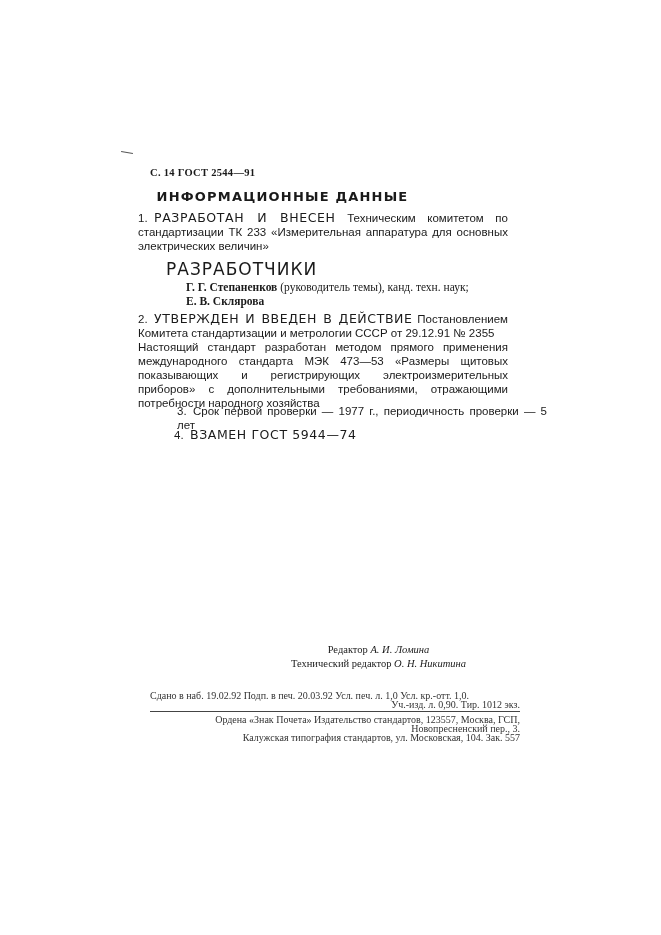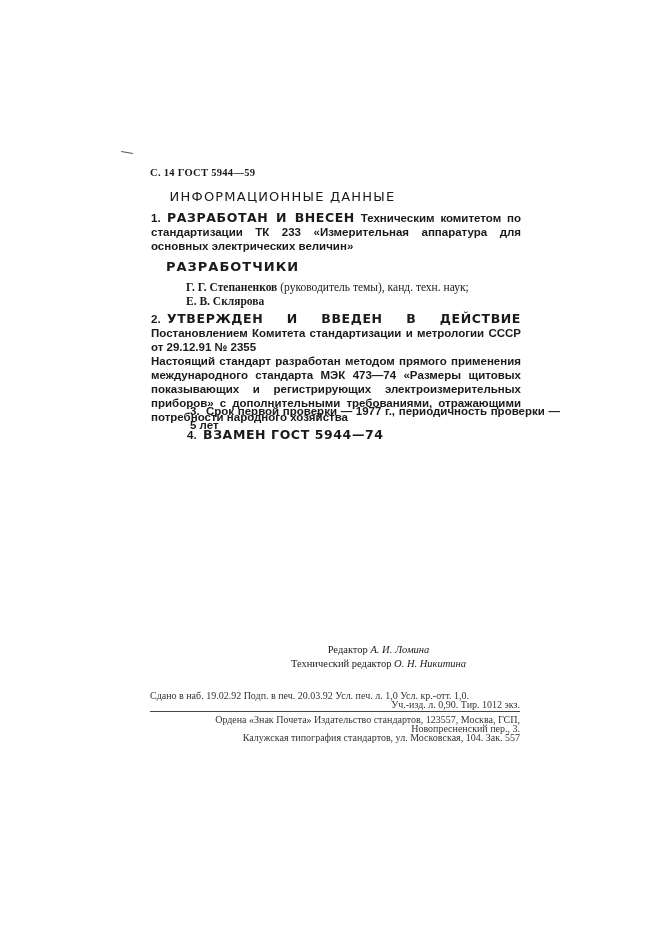"С. 14 ГОСТ 5944—59" div.abs { text: 5944—59 -> 2544—91 }
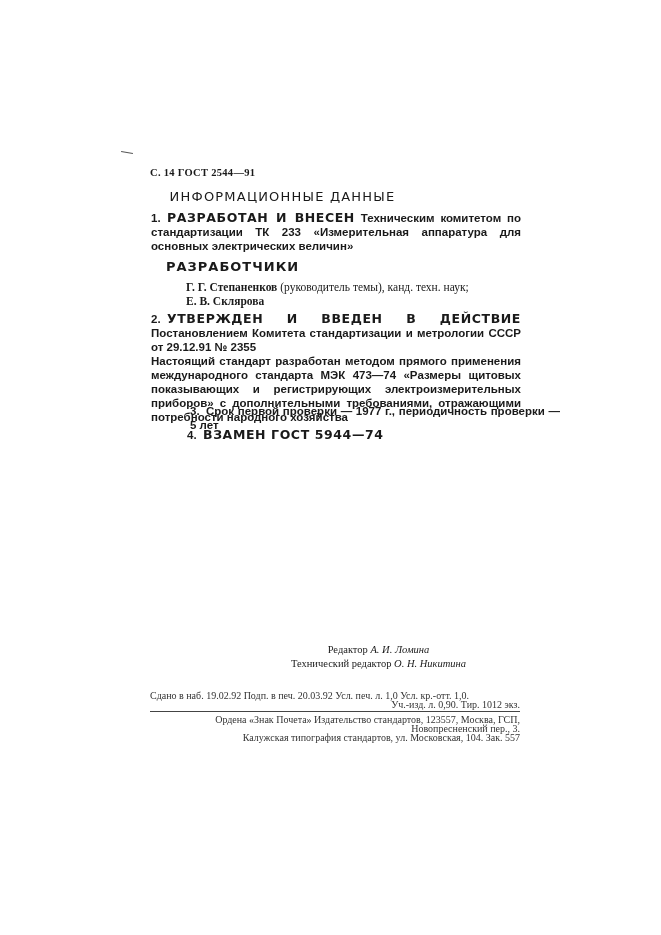"ИНФОРМАЦИОННЫЕ ДАННЫЕ" .title { font-weight: normal -> bold }
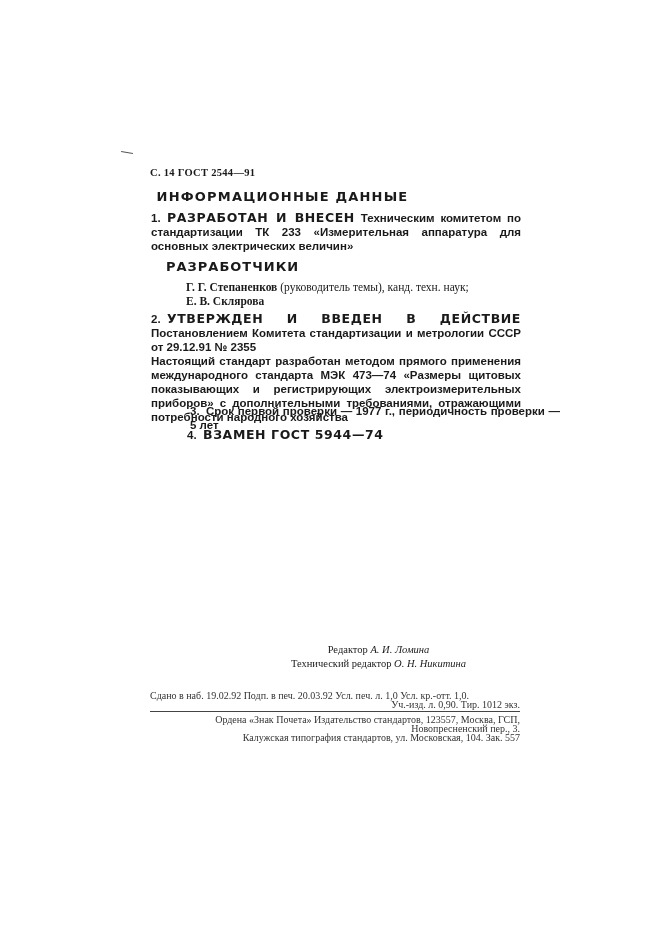"1. РАЗРАБОТАН И ВНЕСЕН Техническим" .item { font-weight: bold -> normal; left: 151px -> 138px }
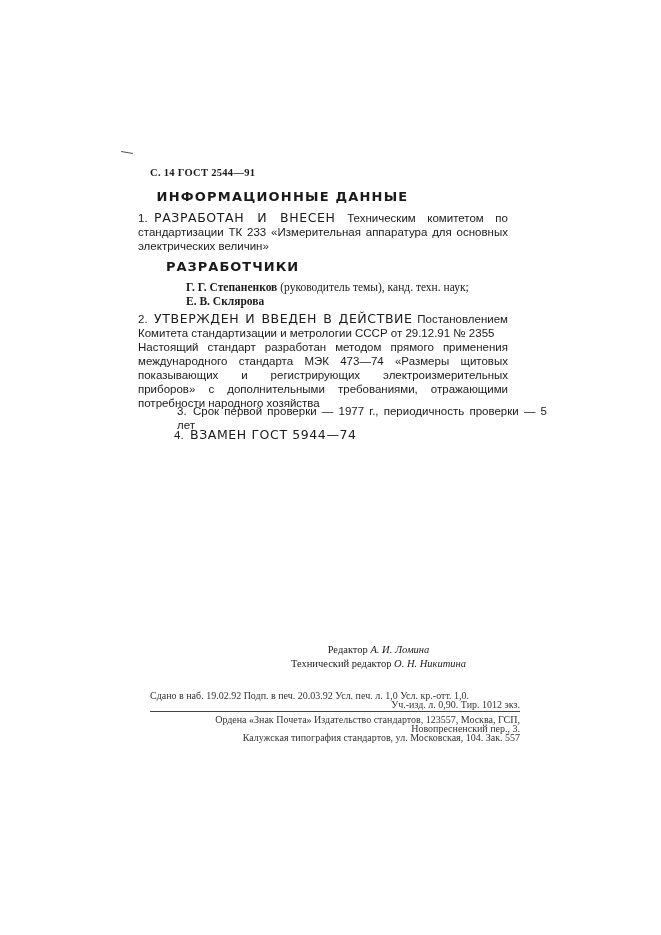"РАЗРАБОТЧИКИ" .sub { font-size: 13px -> 17px; font-weight: bold -> normal }
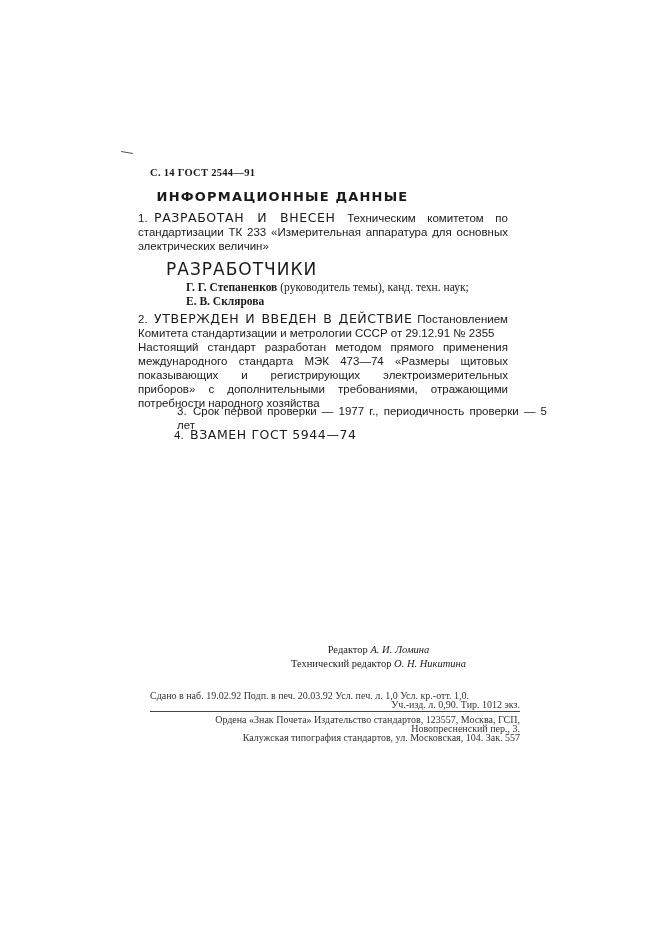"Настоящий стандарт разработан методом" div.indent { text: 74 -> 53 }
